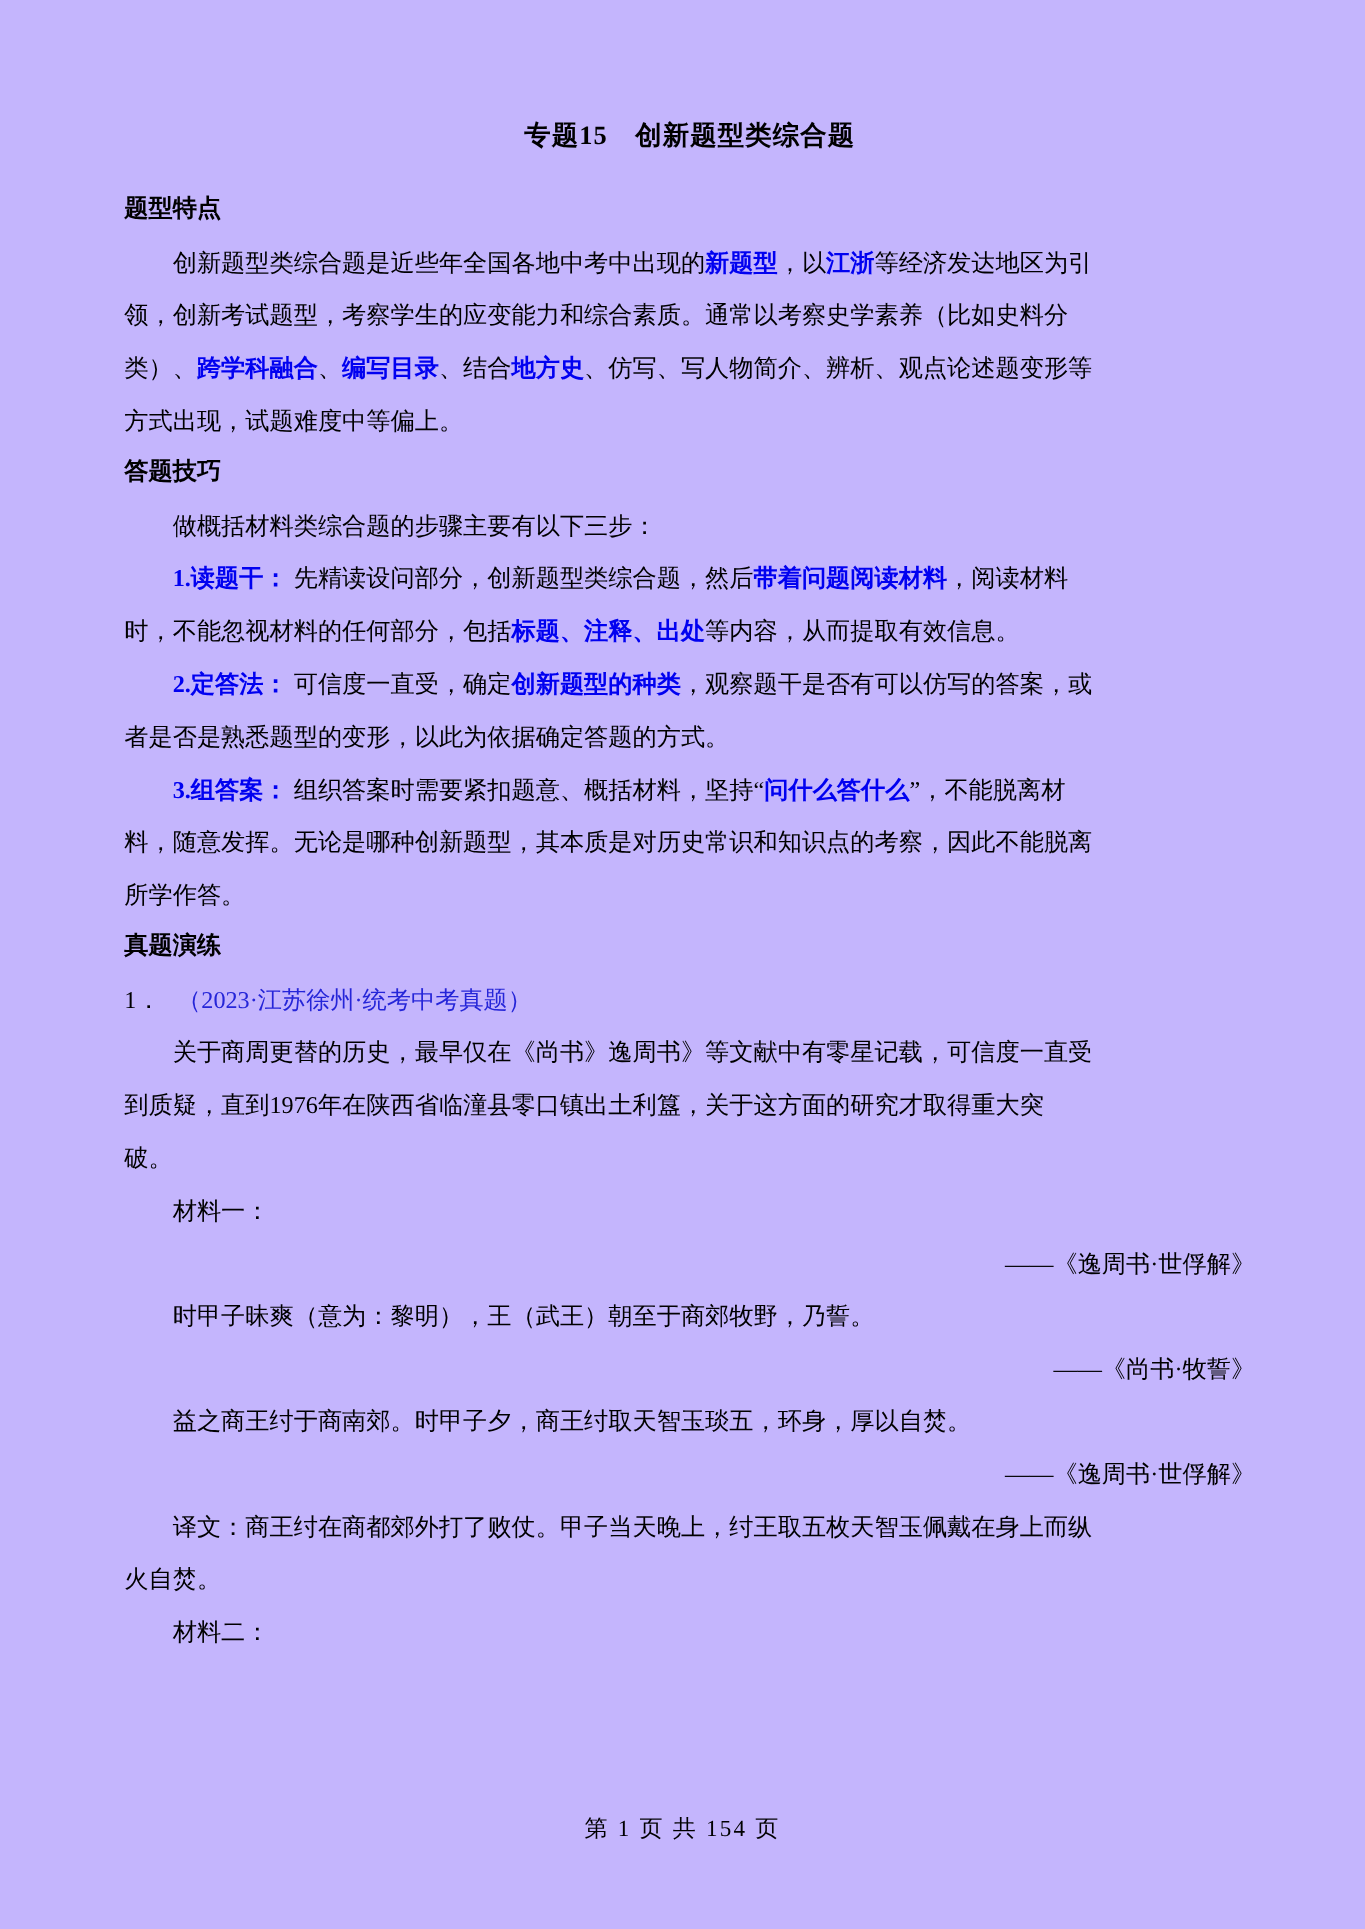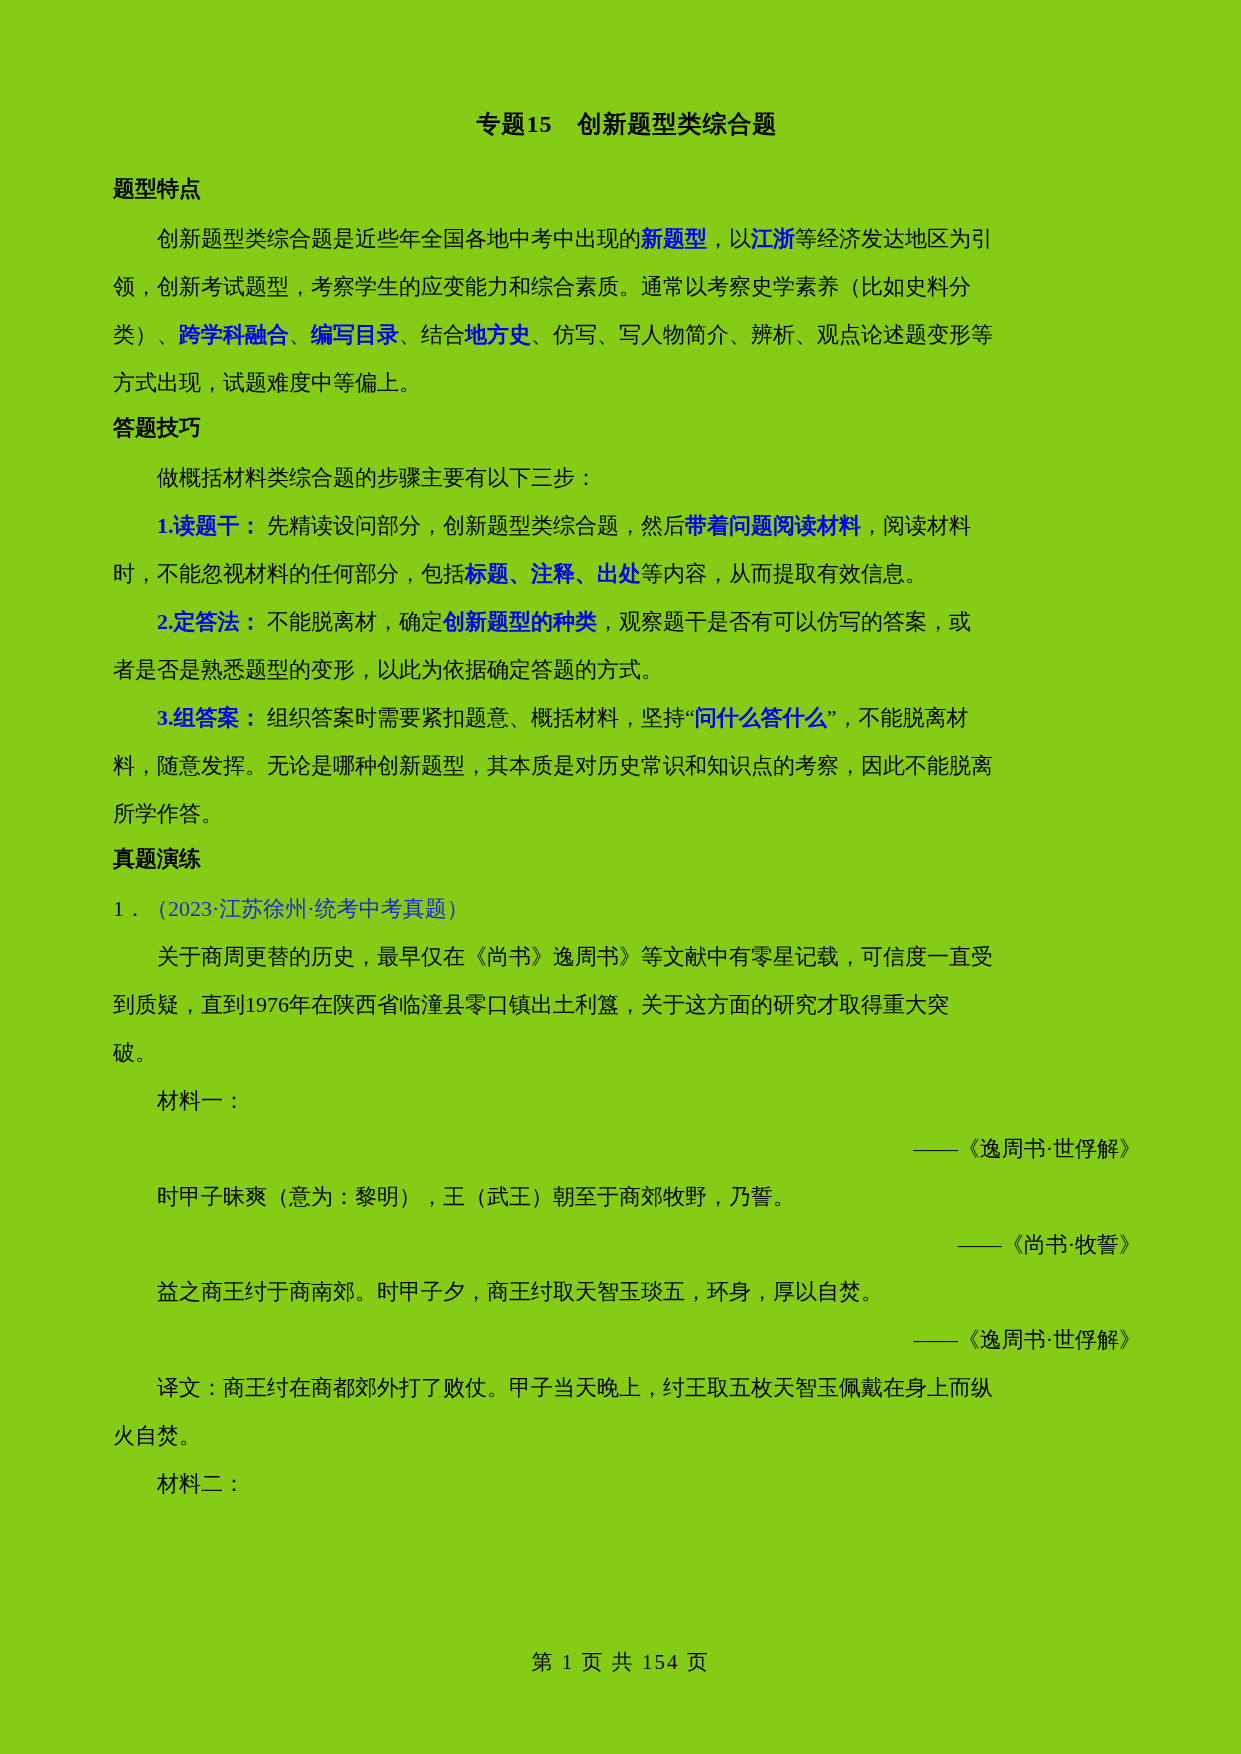"专题15 创新题型类综合题" .page { background: #84cc16 -> #c4b5fd }
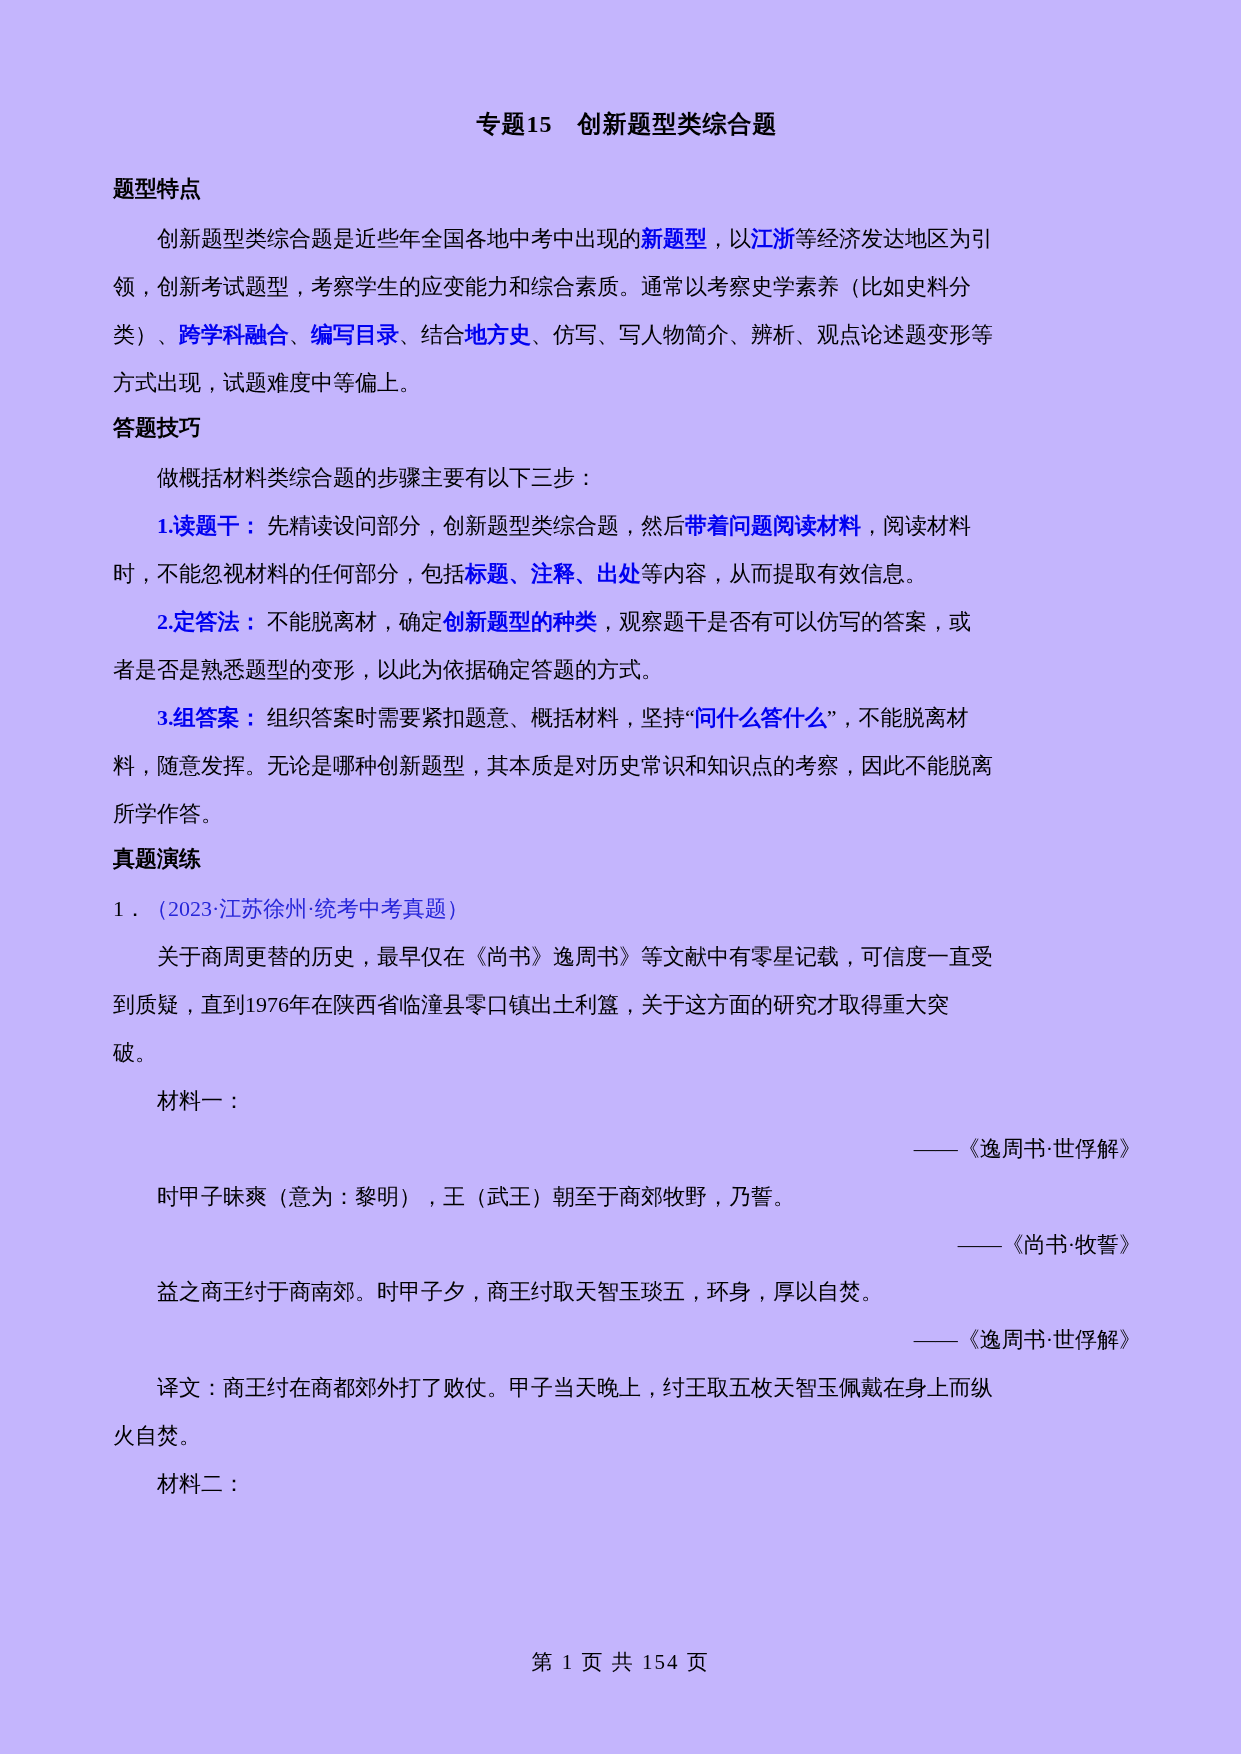"不能脱离材，确定" span.seg-plain { text: 不能脱离材 -> 可信度一直受 }
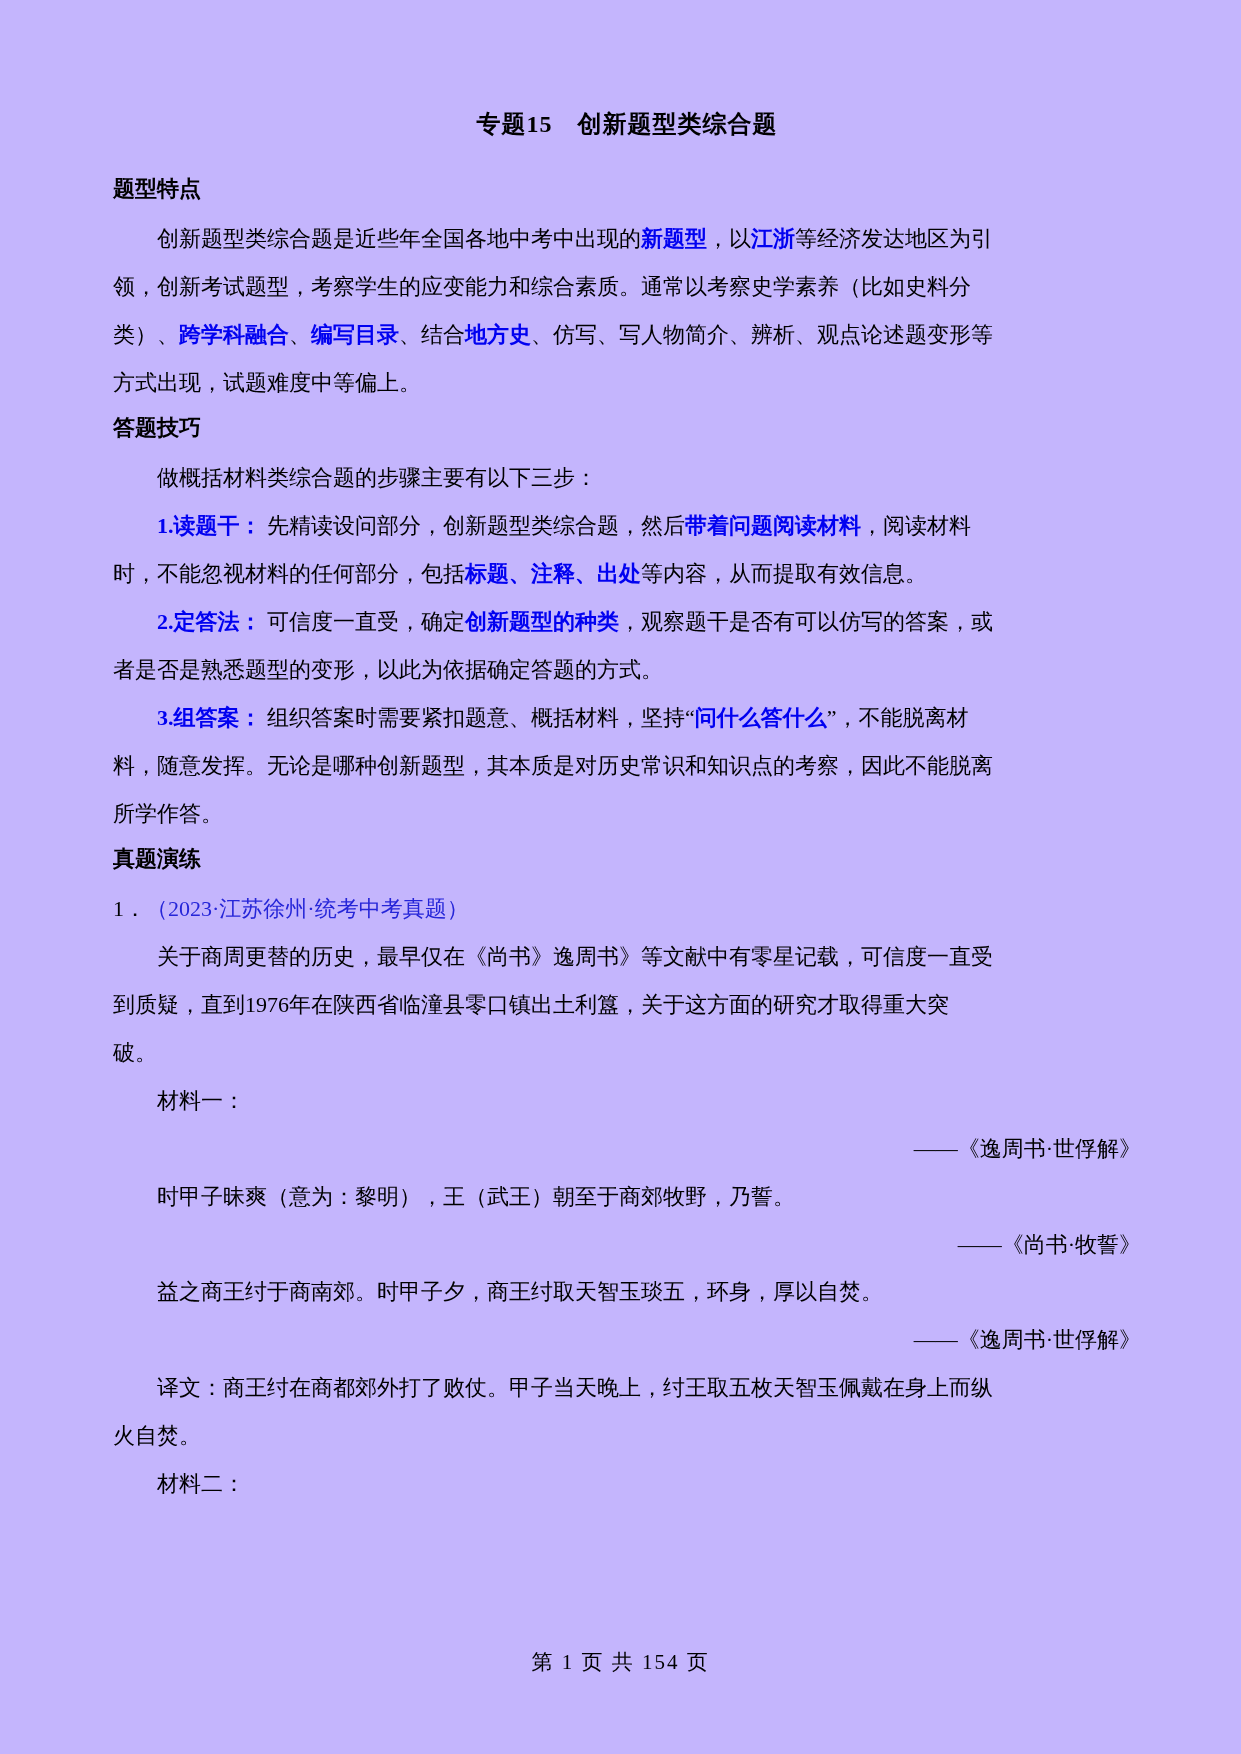"（2023·江苏徐州·统考中考真题）" .seg-blue { margin-left: none -> 15px }
